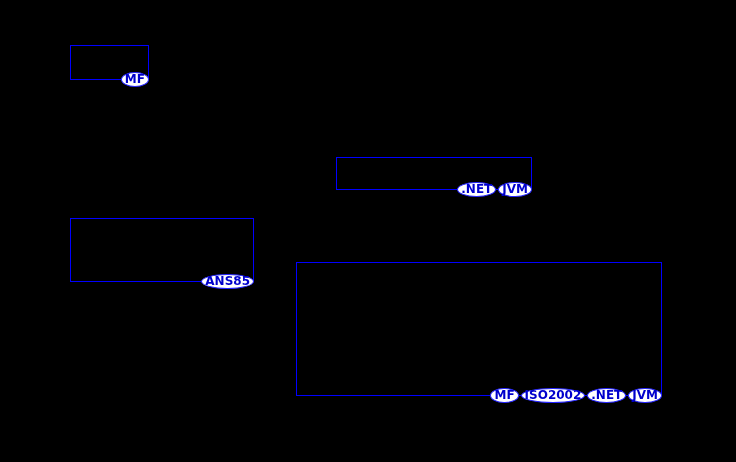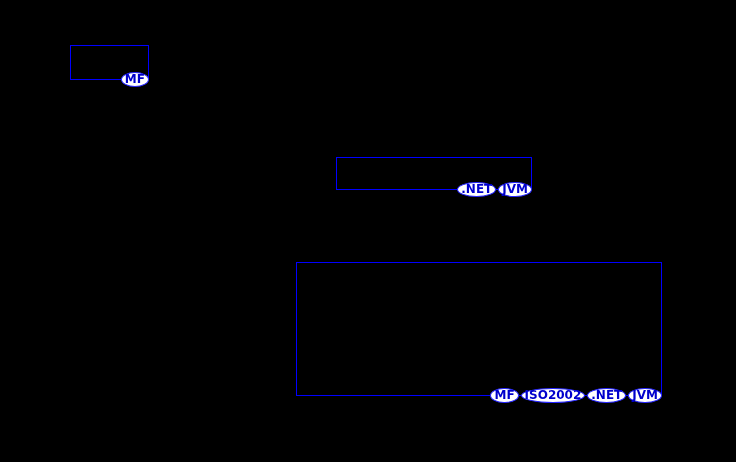"ANS85" div.code-block { html: none -> <div> <div> <span>ANS85</span> </div> </div> }
